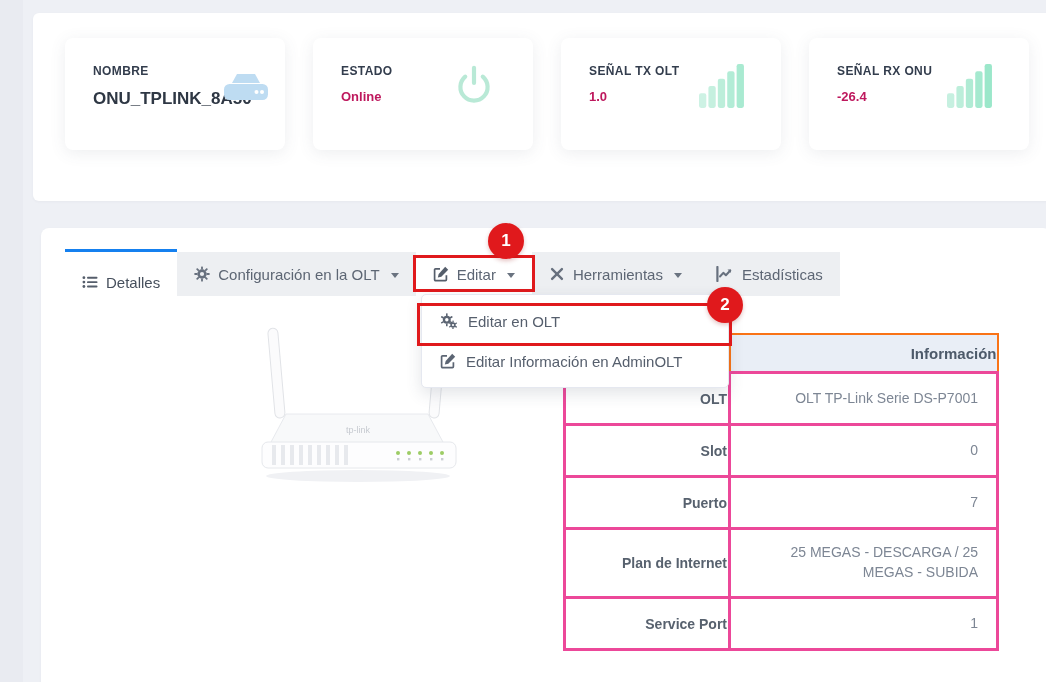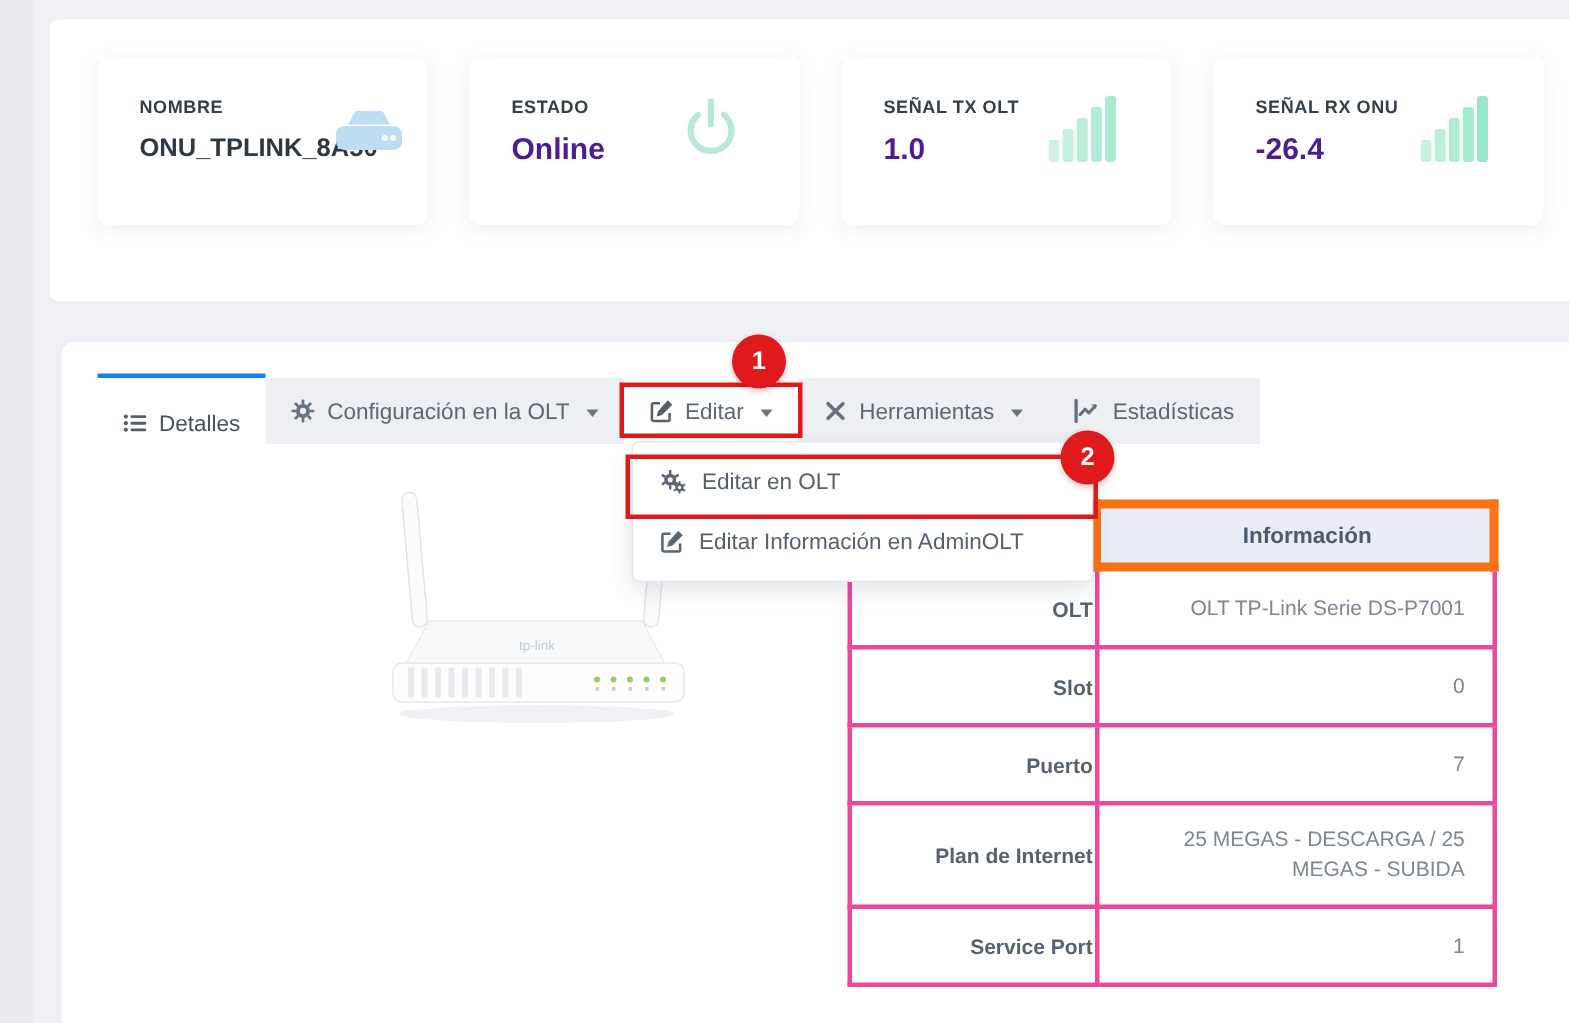"Online" .stat-value.green { color: #4c1d95 -> #be185d; font-size: 20px -> 13px }
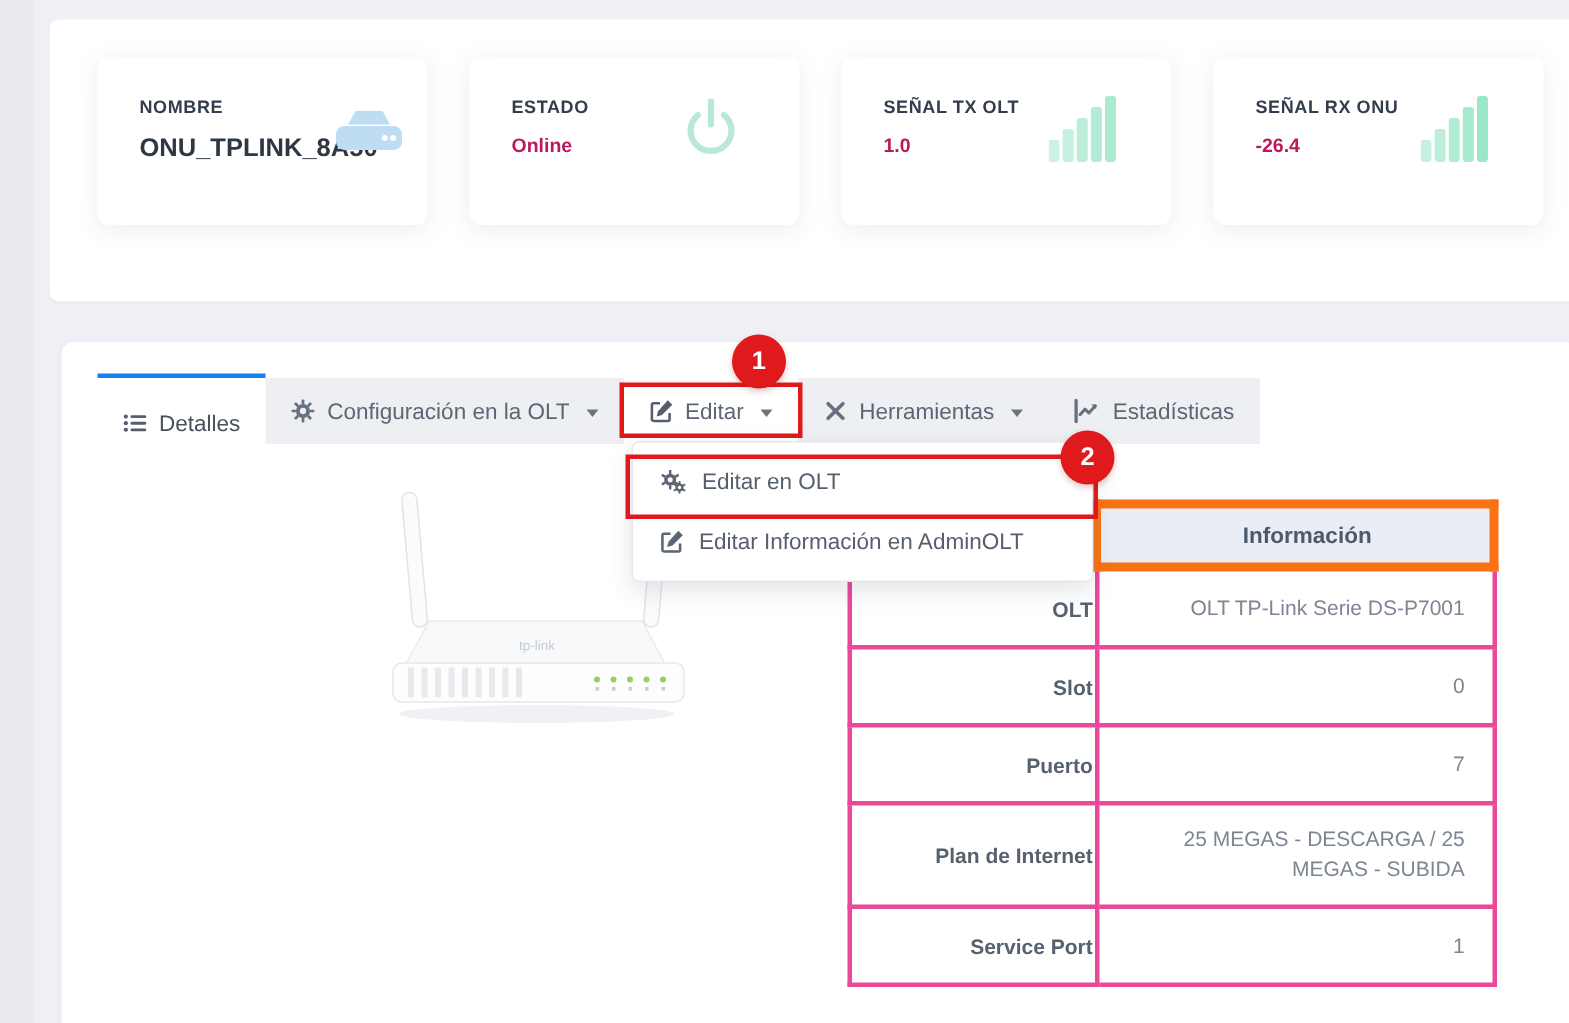"Información" .info-table th { border: 6px solid #f97316 -> 2px solid #f97316; text-align: center -> right }
